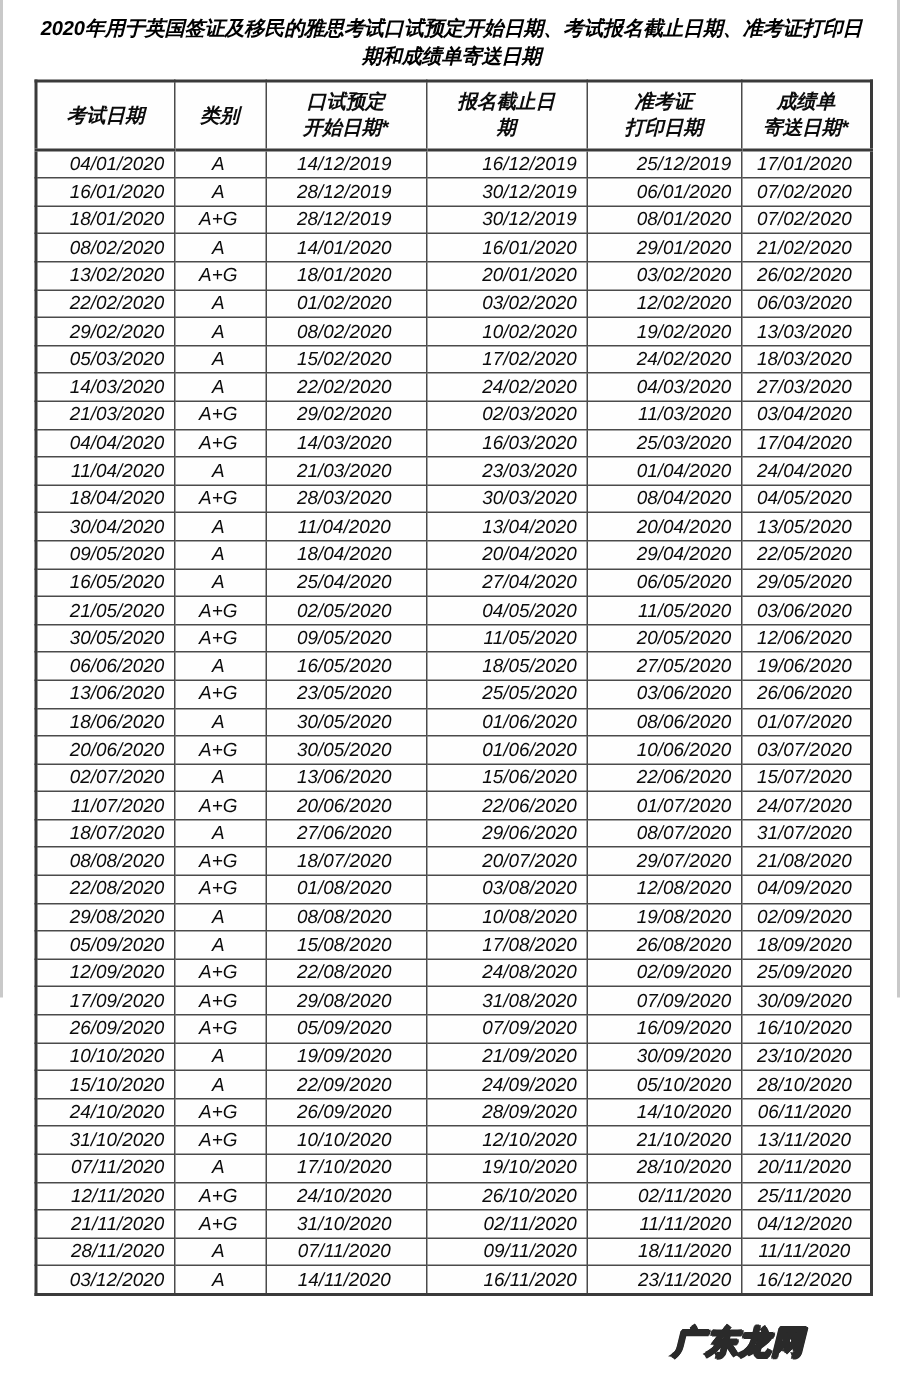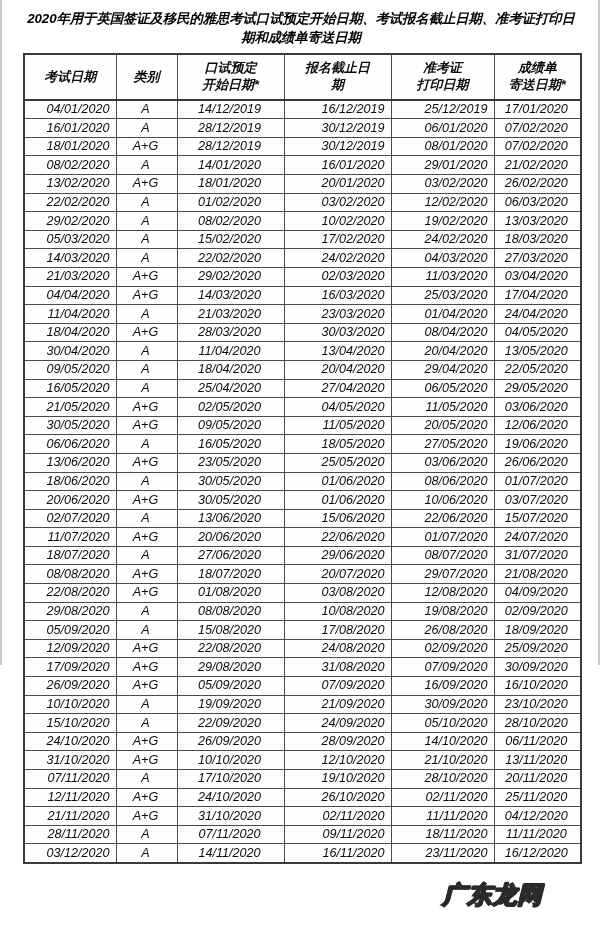"广东龙网" .watermark { font-size: 24px -> 21px }
